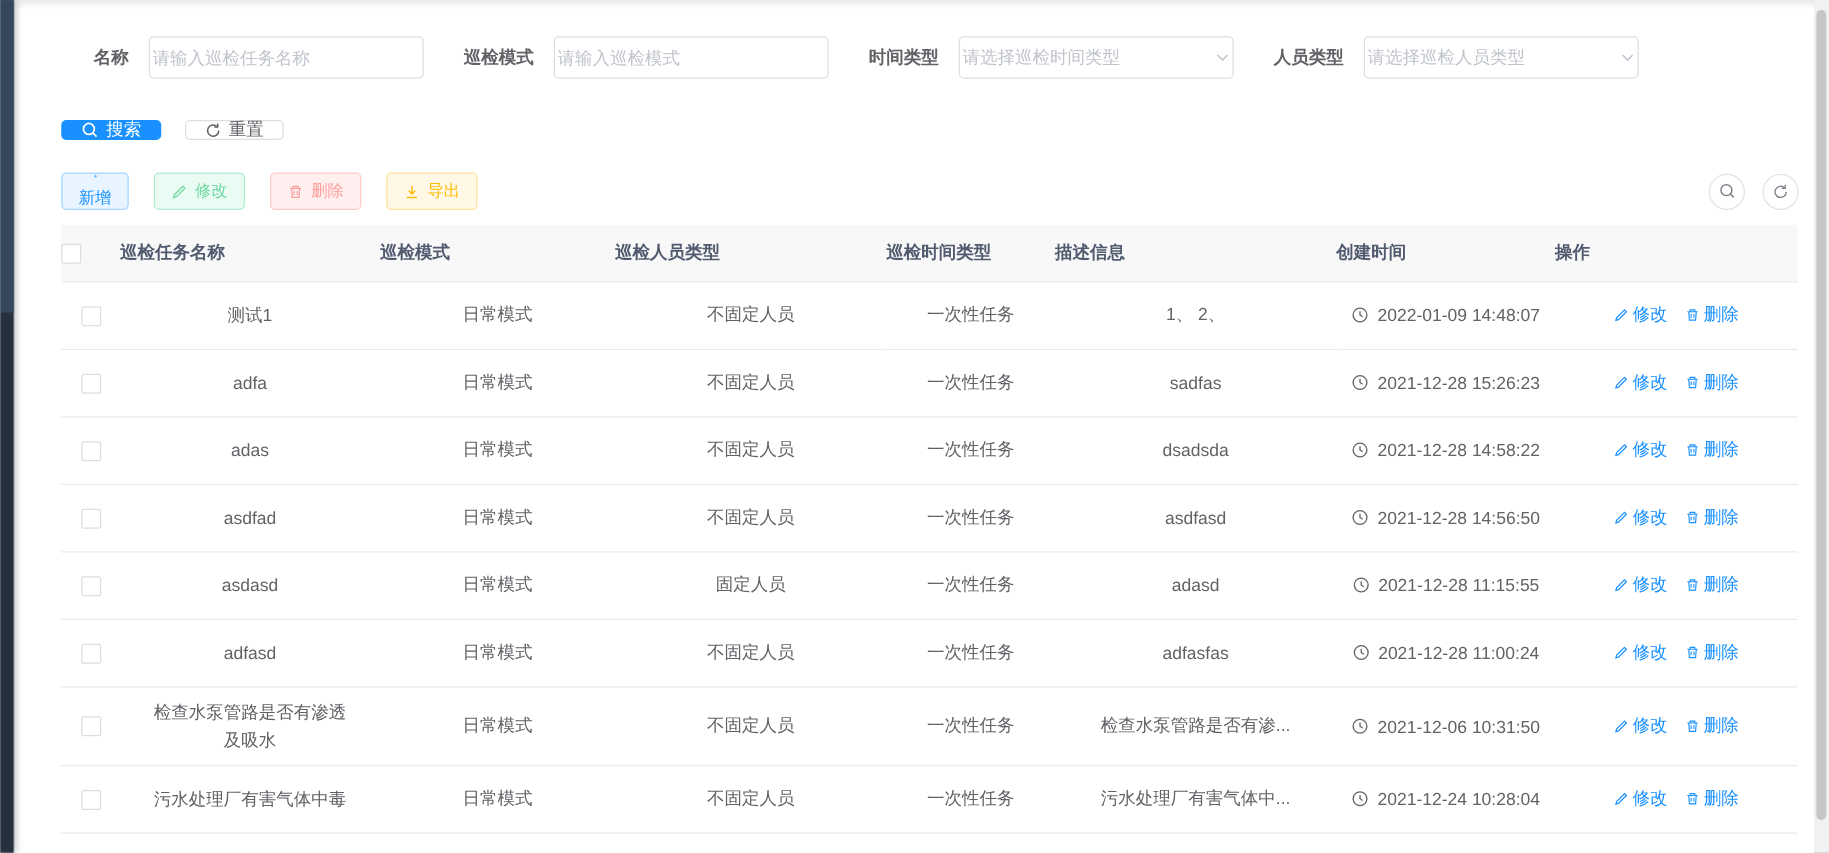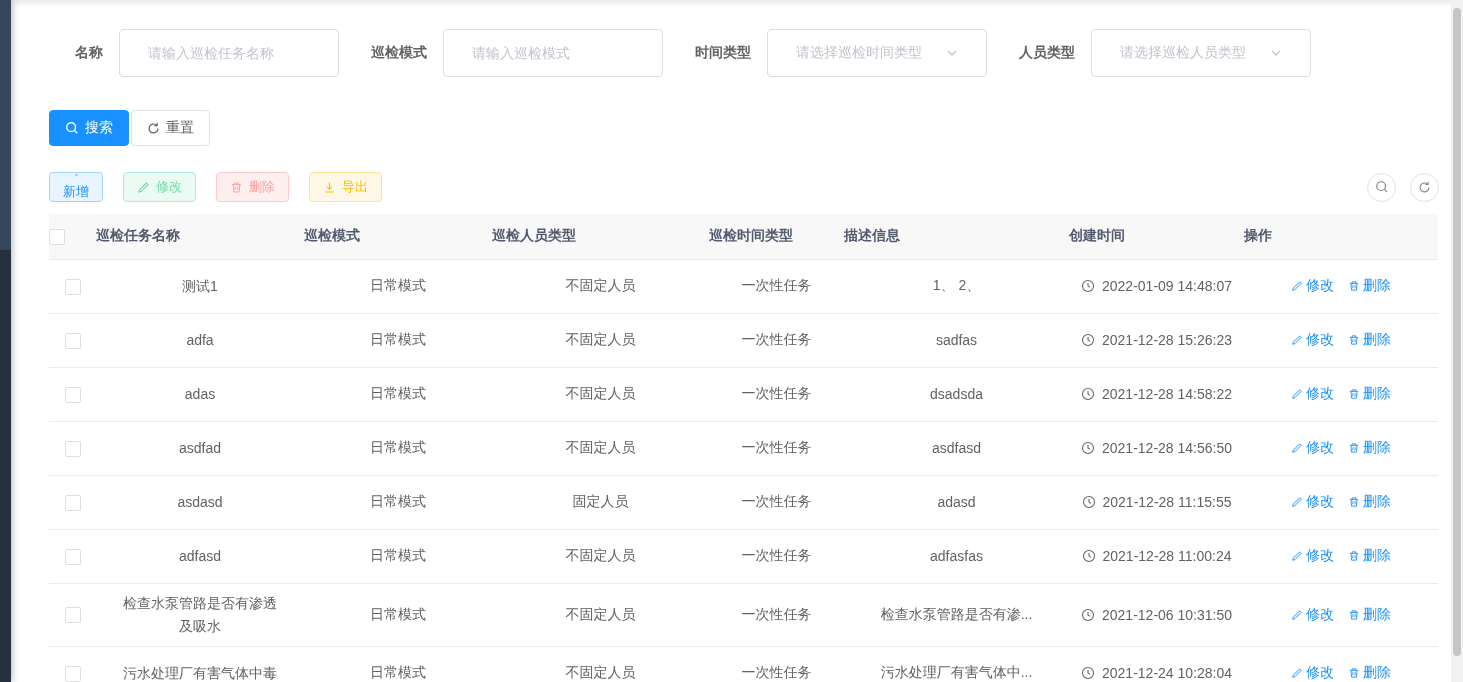"请输入巡检任务名称" .ipt, .sel { height: 48px -> 34px; padding: 0 28px -> 0 2px }
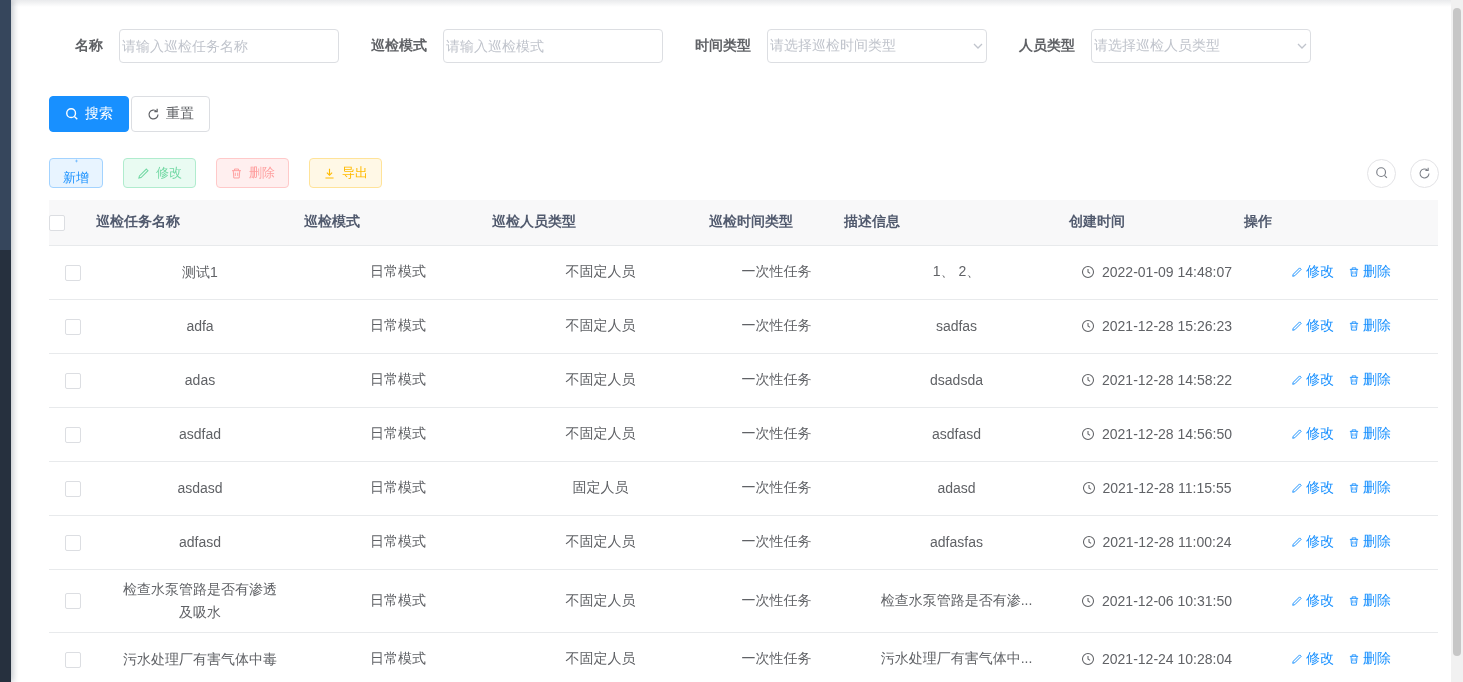"搜索" .btn { height: 36px -> 16px }
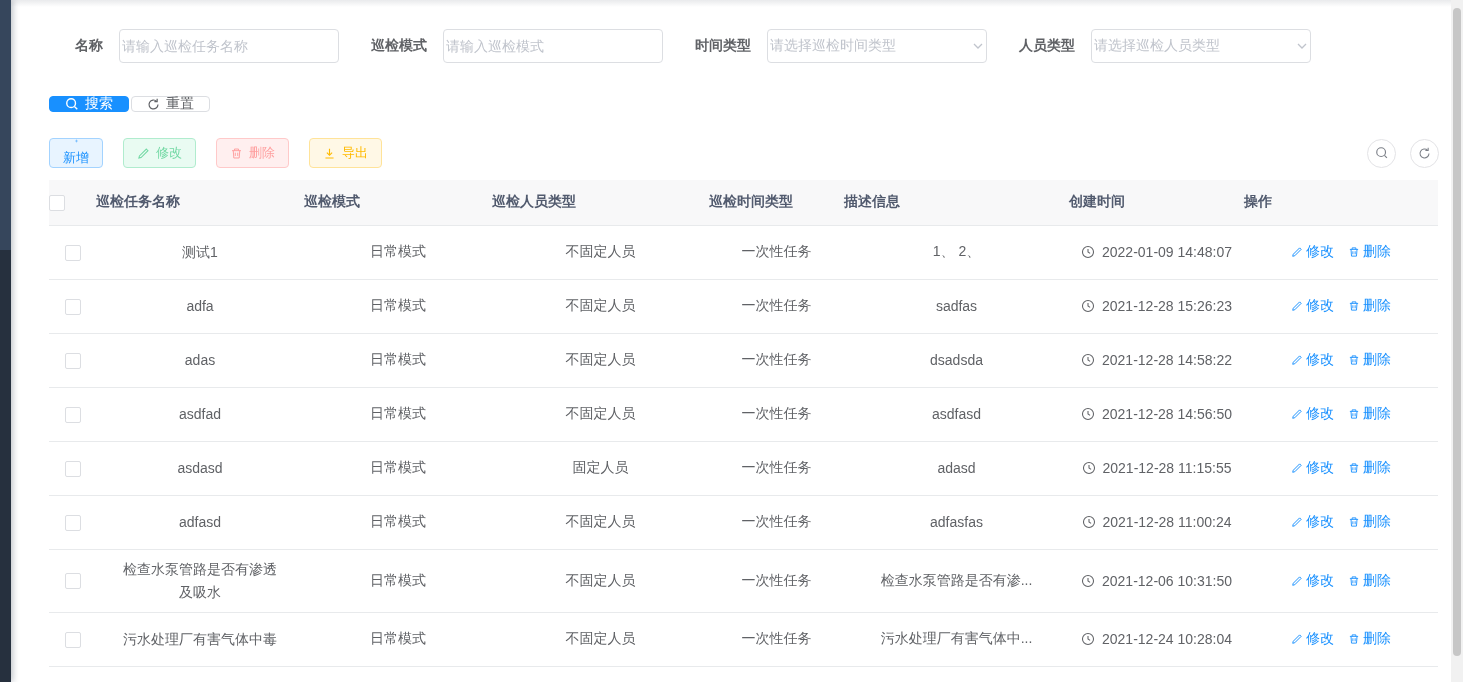"重置" .btn + .btn { margin-left: 2px -> 19px }
